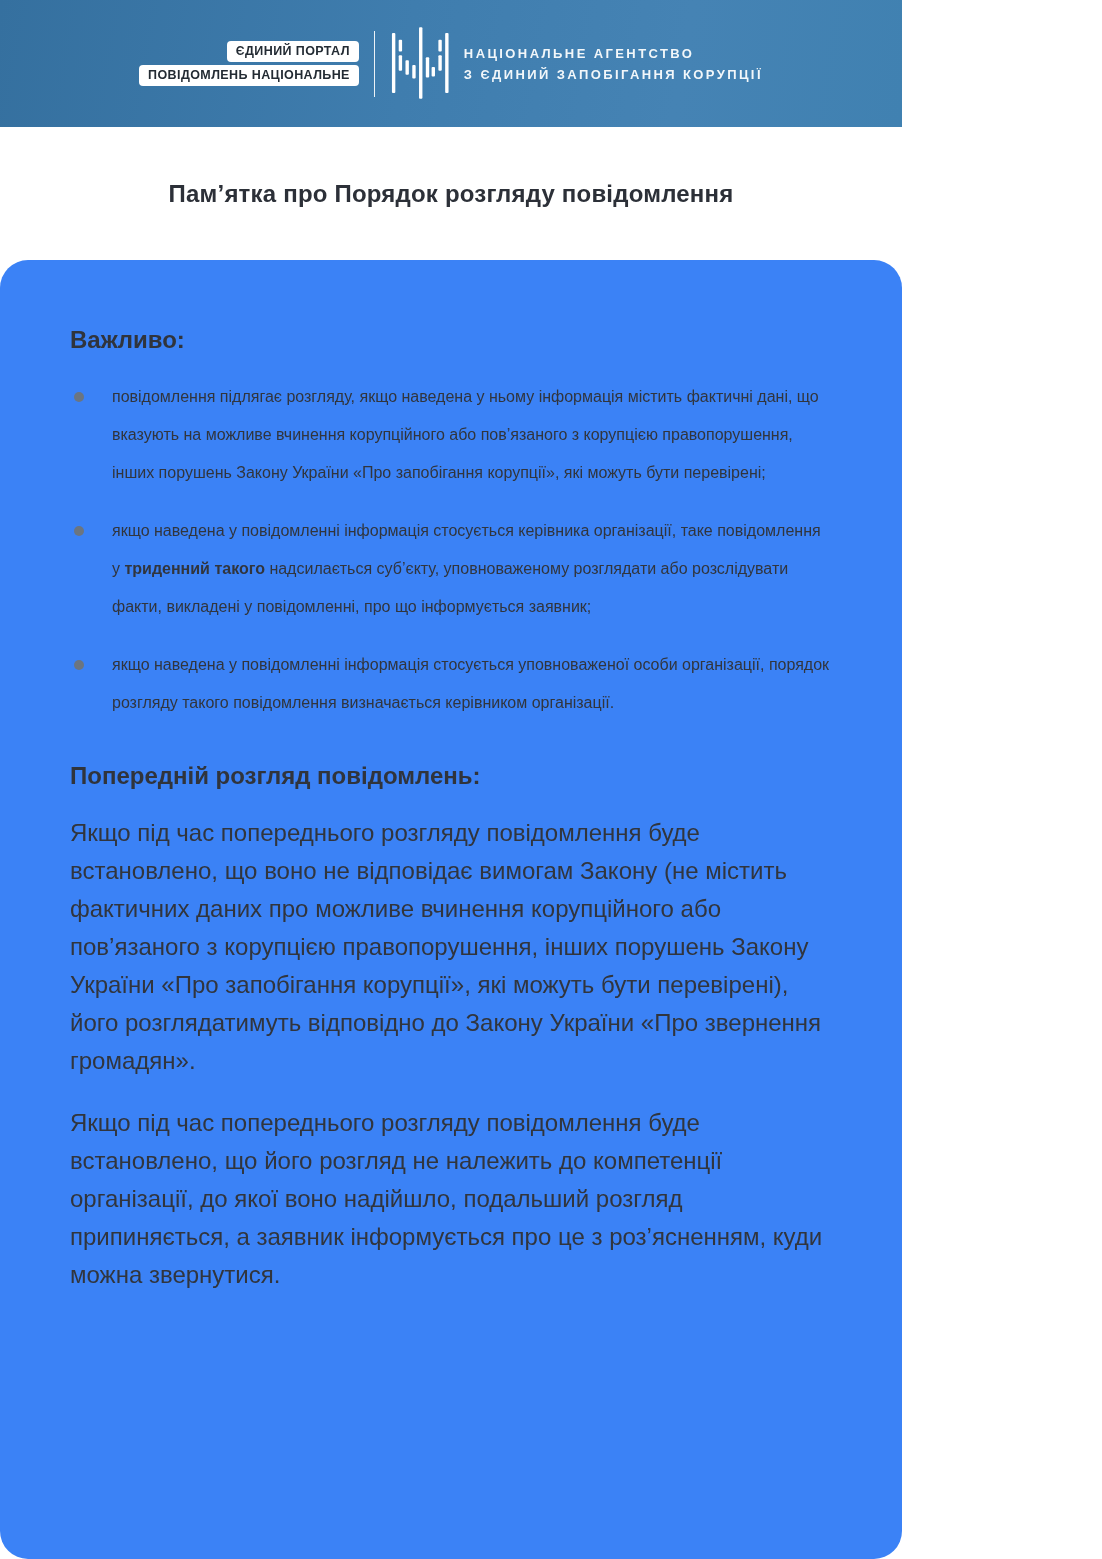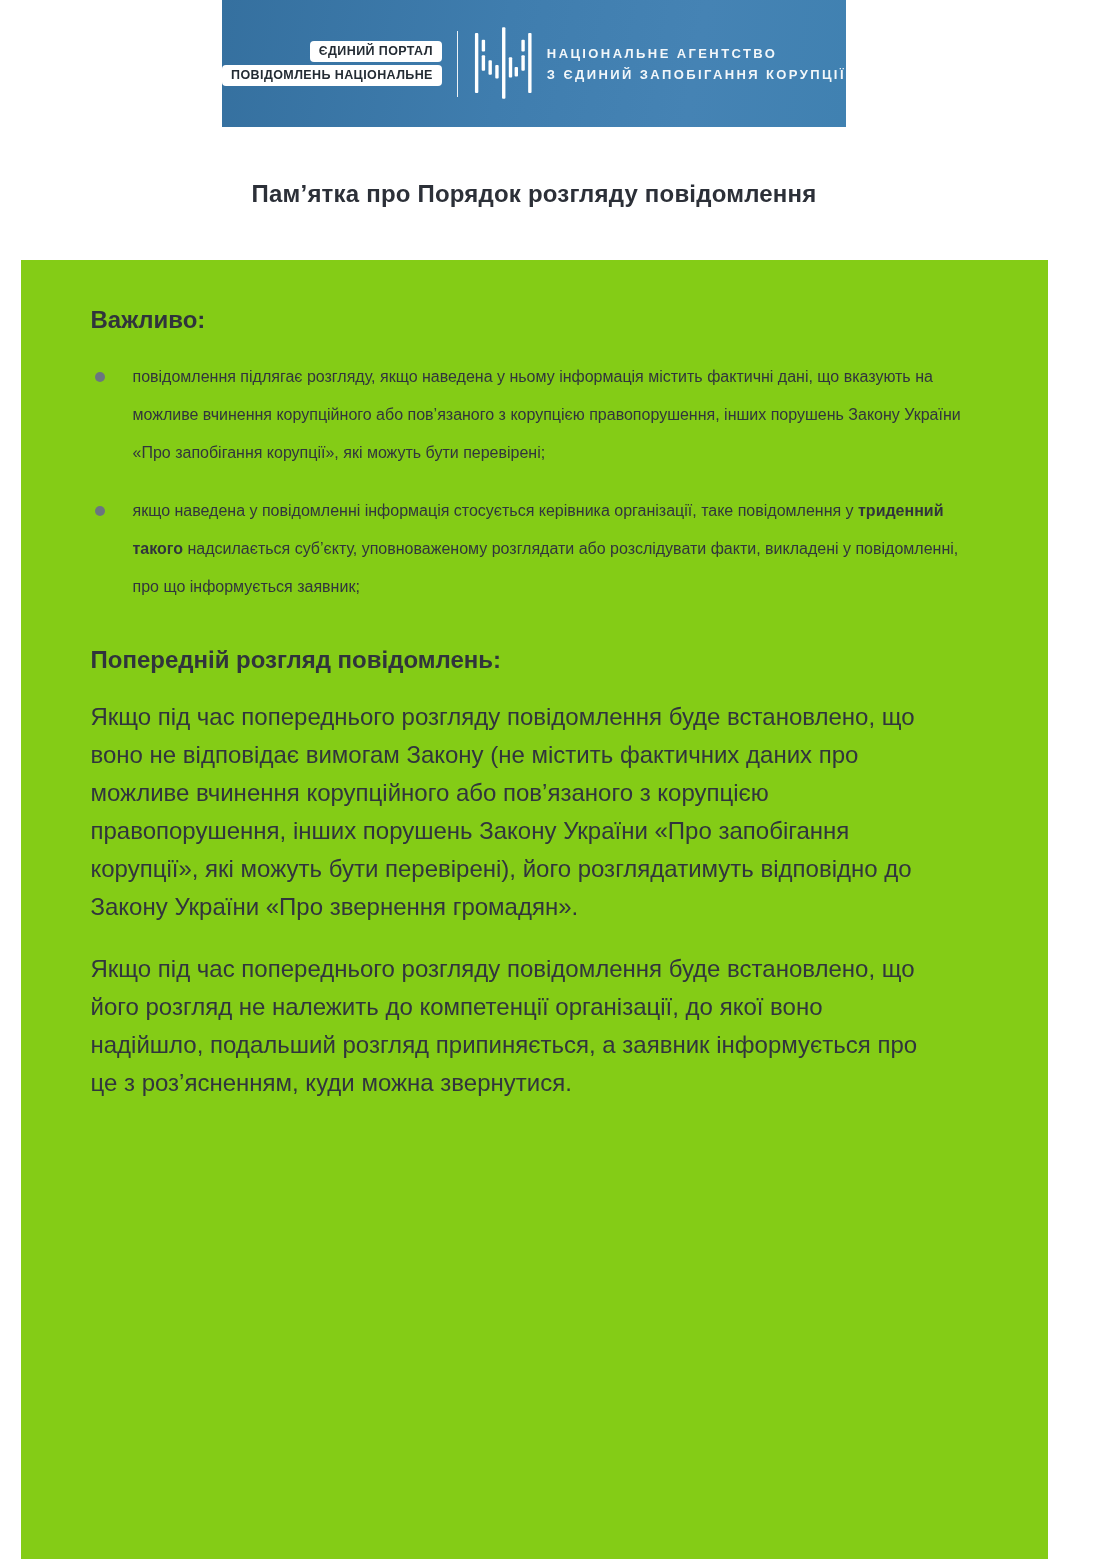"ЄДИНИЙ ПОРТАЛ" .page { align-items: center -> none; width: 1068px -> 902px }
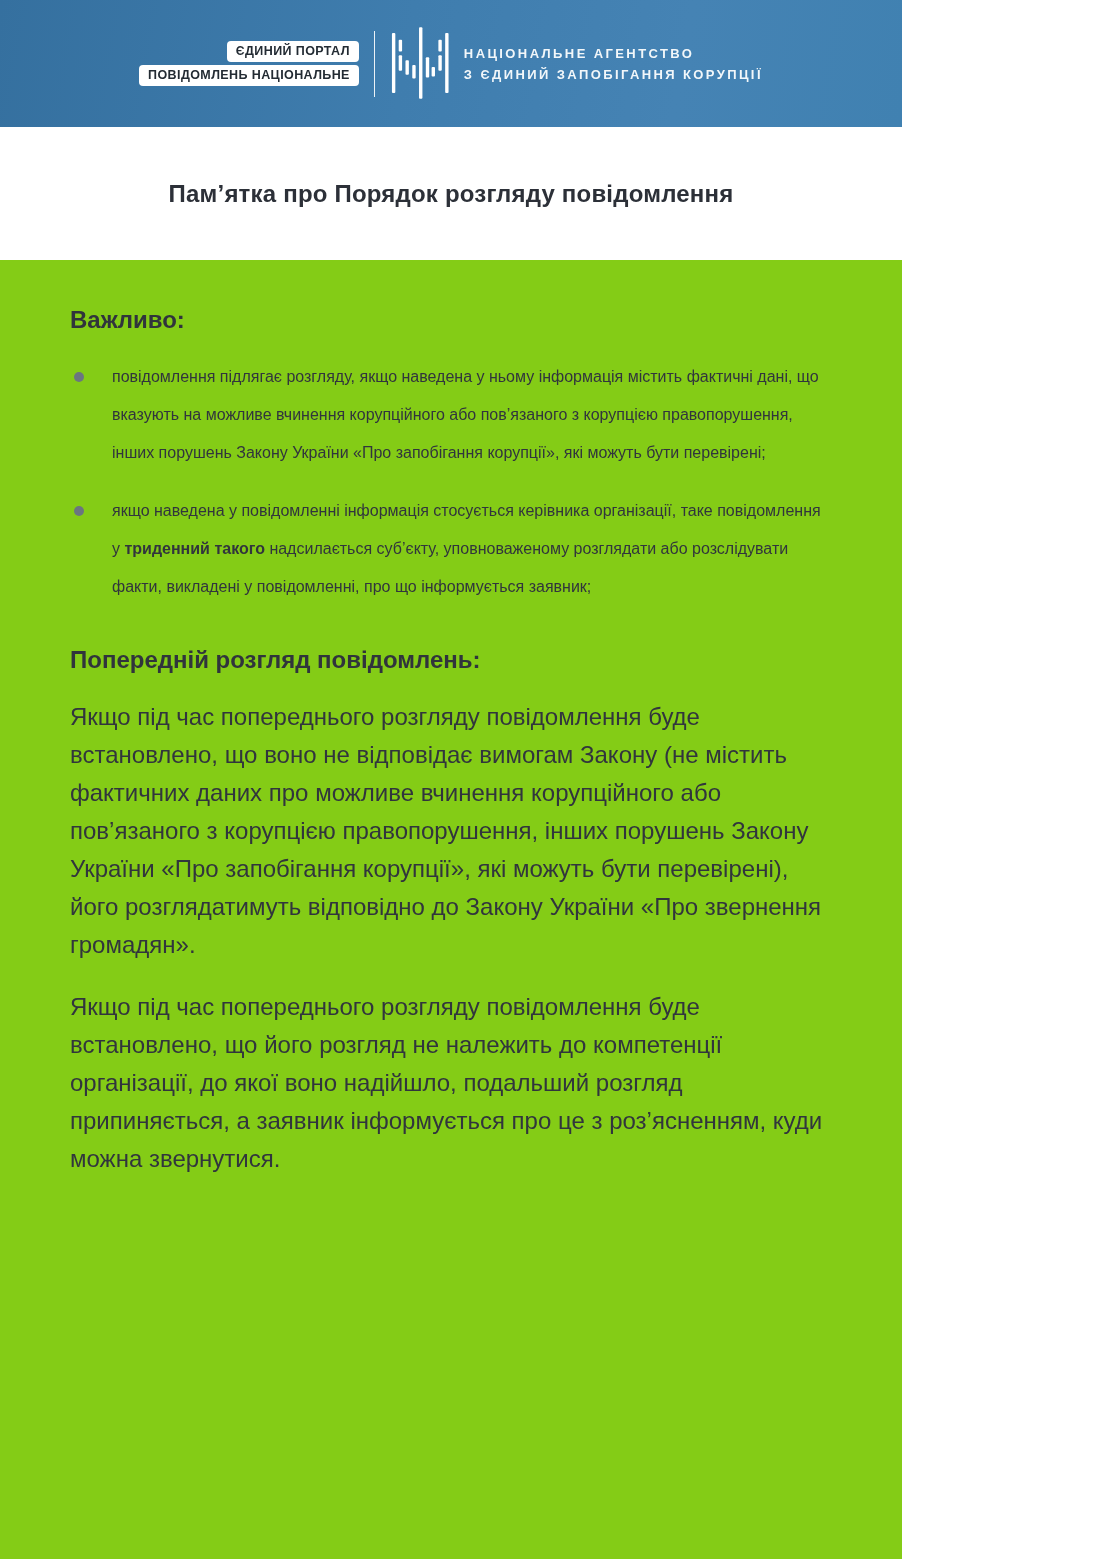"Важливо:" .content { background: #84cc16 -> #3b82f6; border-radius: none -> 28px; padding: 46px 70px 0 70px -> 66px 70px 0 70px }
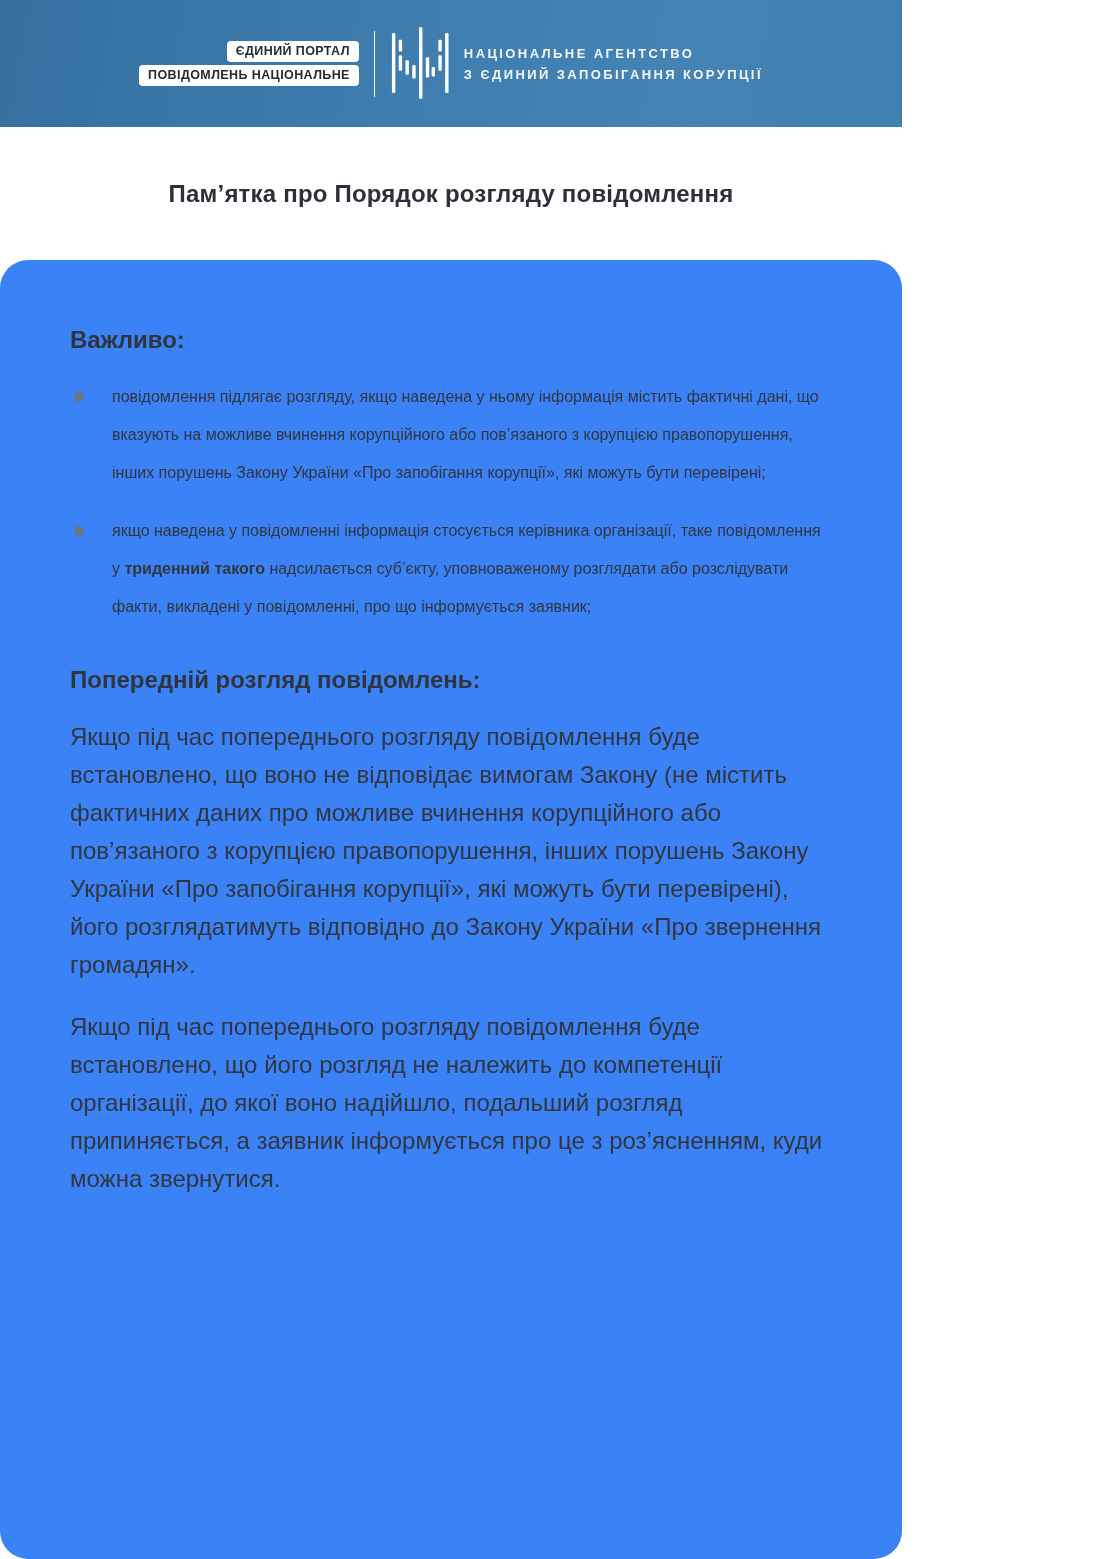"якщо наведена у повідомленні інформація стосується уповноваженої" li { html: none -> <li> <span></span> <span>якщо наведена у повідомленні інформація стосується уповноваженої особи організації, порядок розгляду такого повідомлення визначається керівником організації.</span> </li> }
